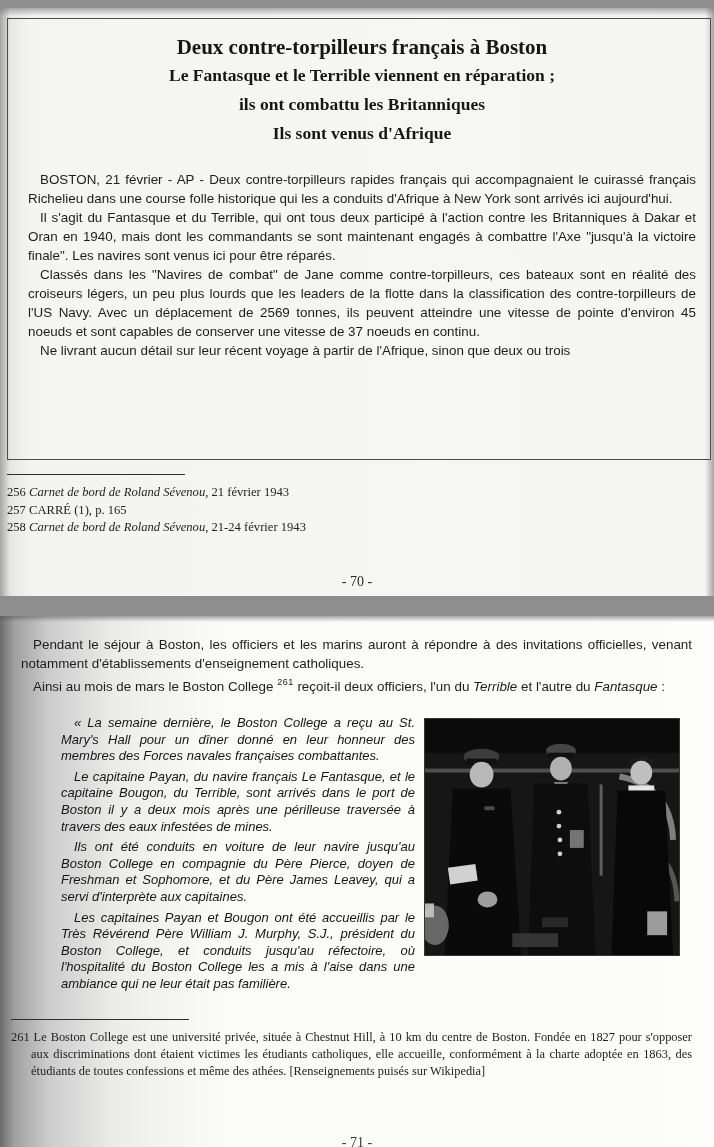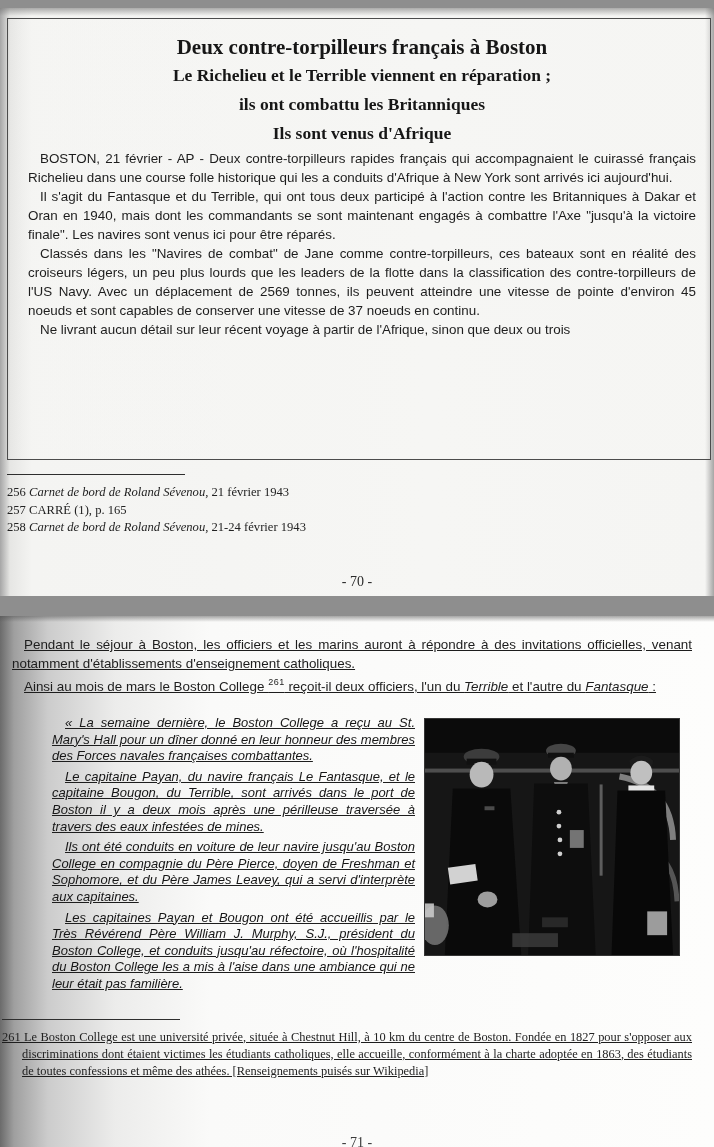"Le Richelieu et le Terrible" div.headline-sub { text: Richelieu -> Fantasque }
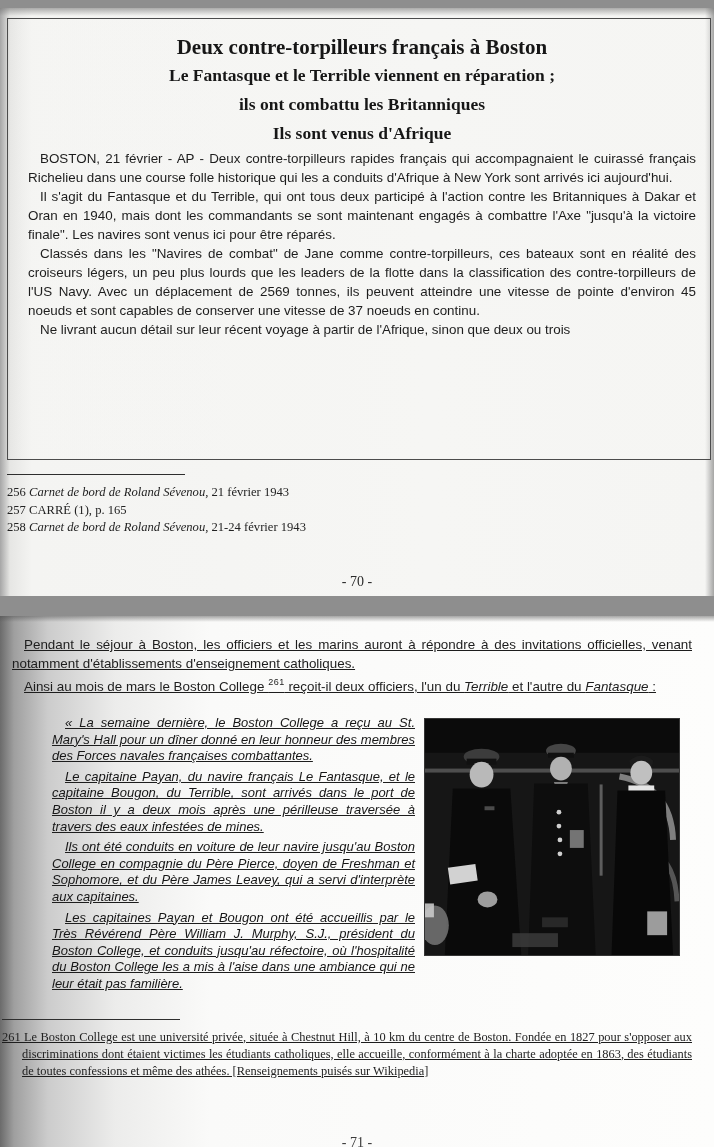"BOSTON, 21 février - AP" .article-body { margin-top: 1px -> 22px }
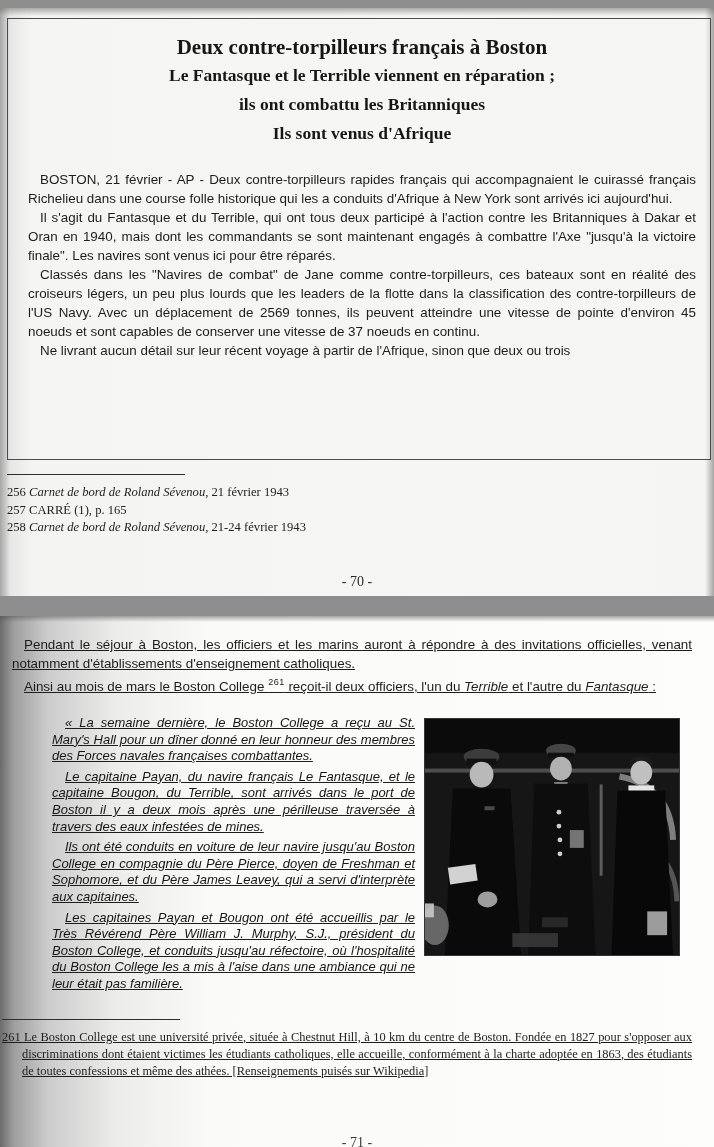"Pendant le séjour à Boston," .page2-content { padding: 19px 22px 0 12px -> 19px 22px 0 21px; text-decoration: underline -> none }
